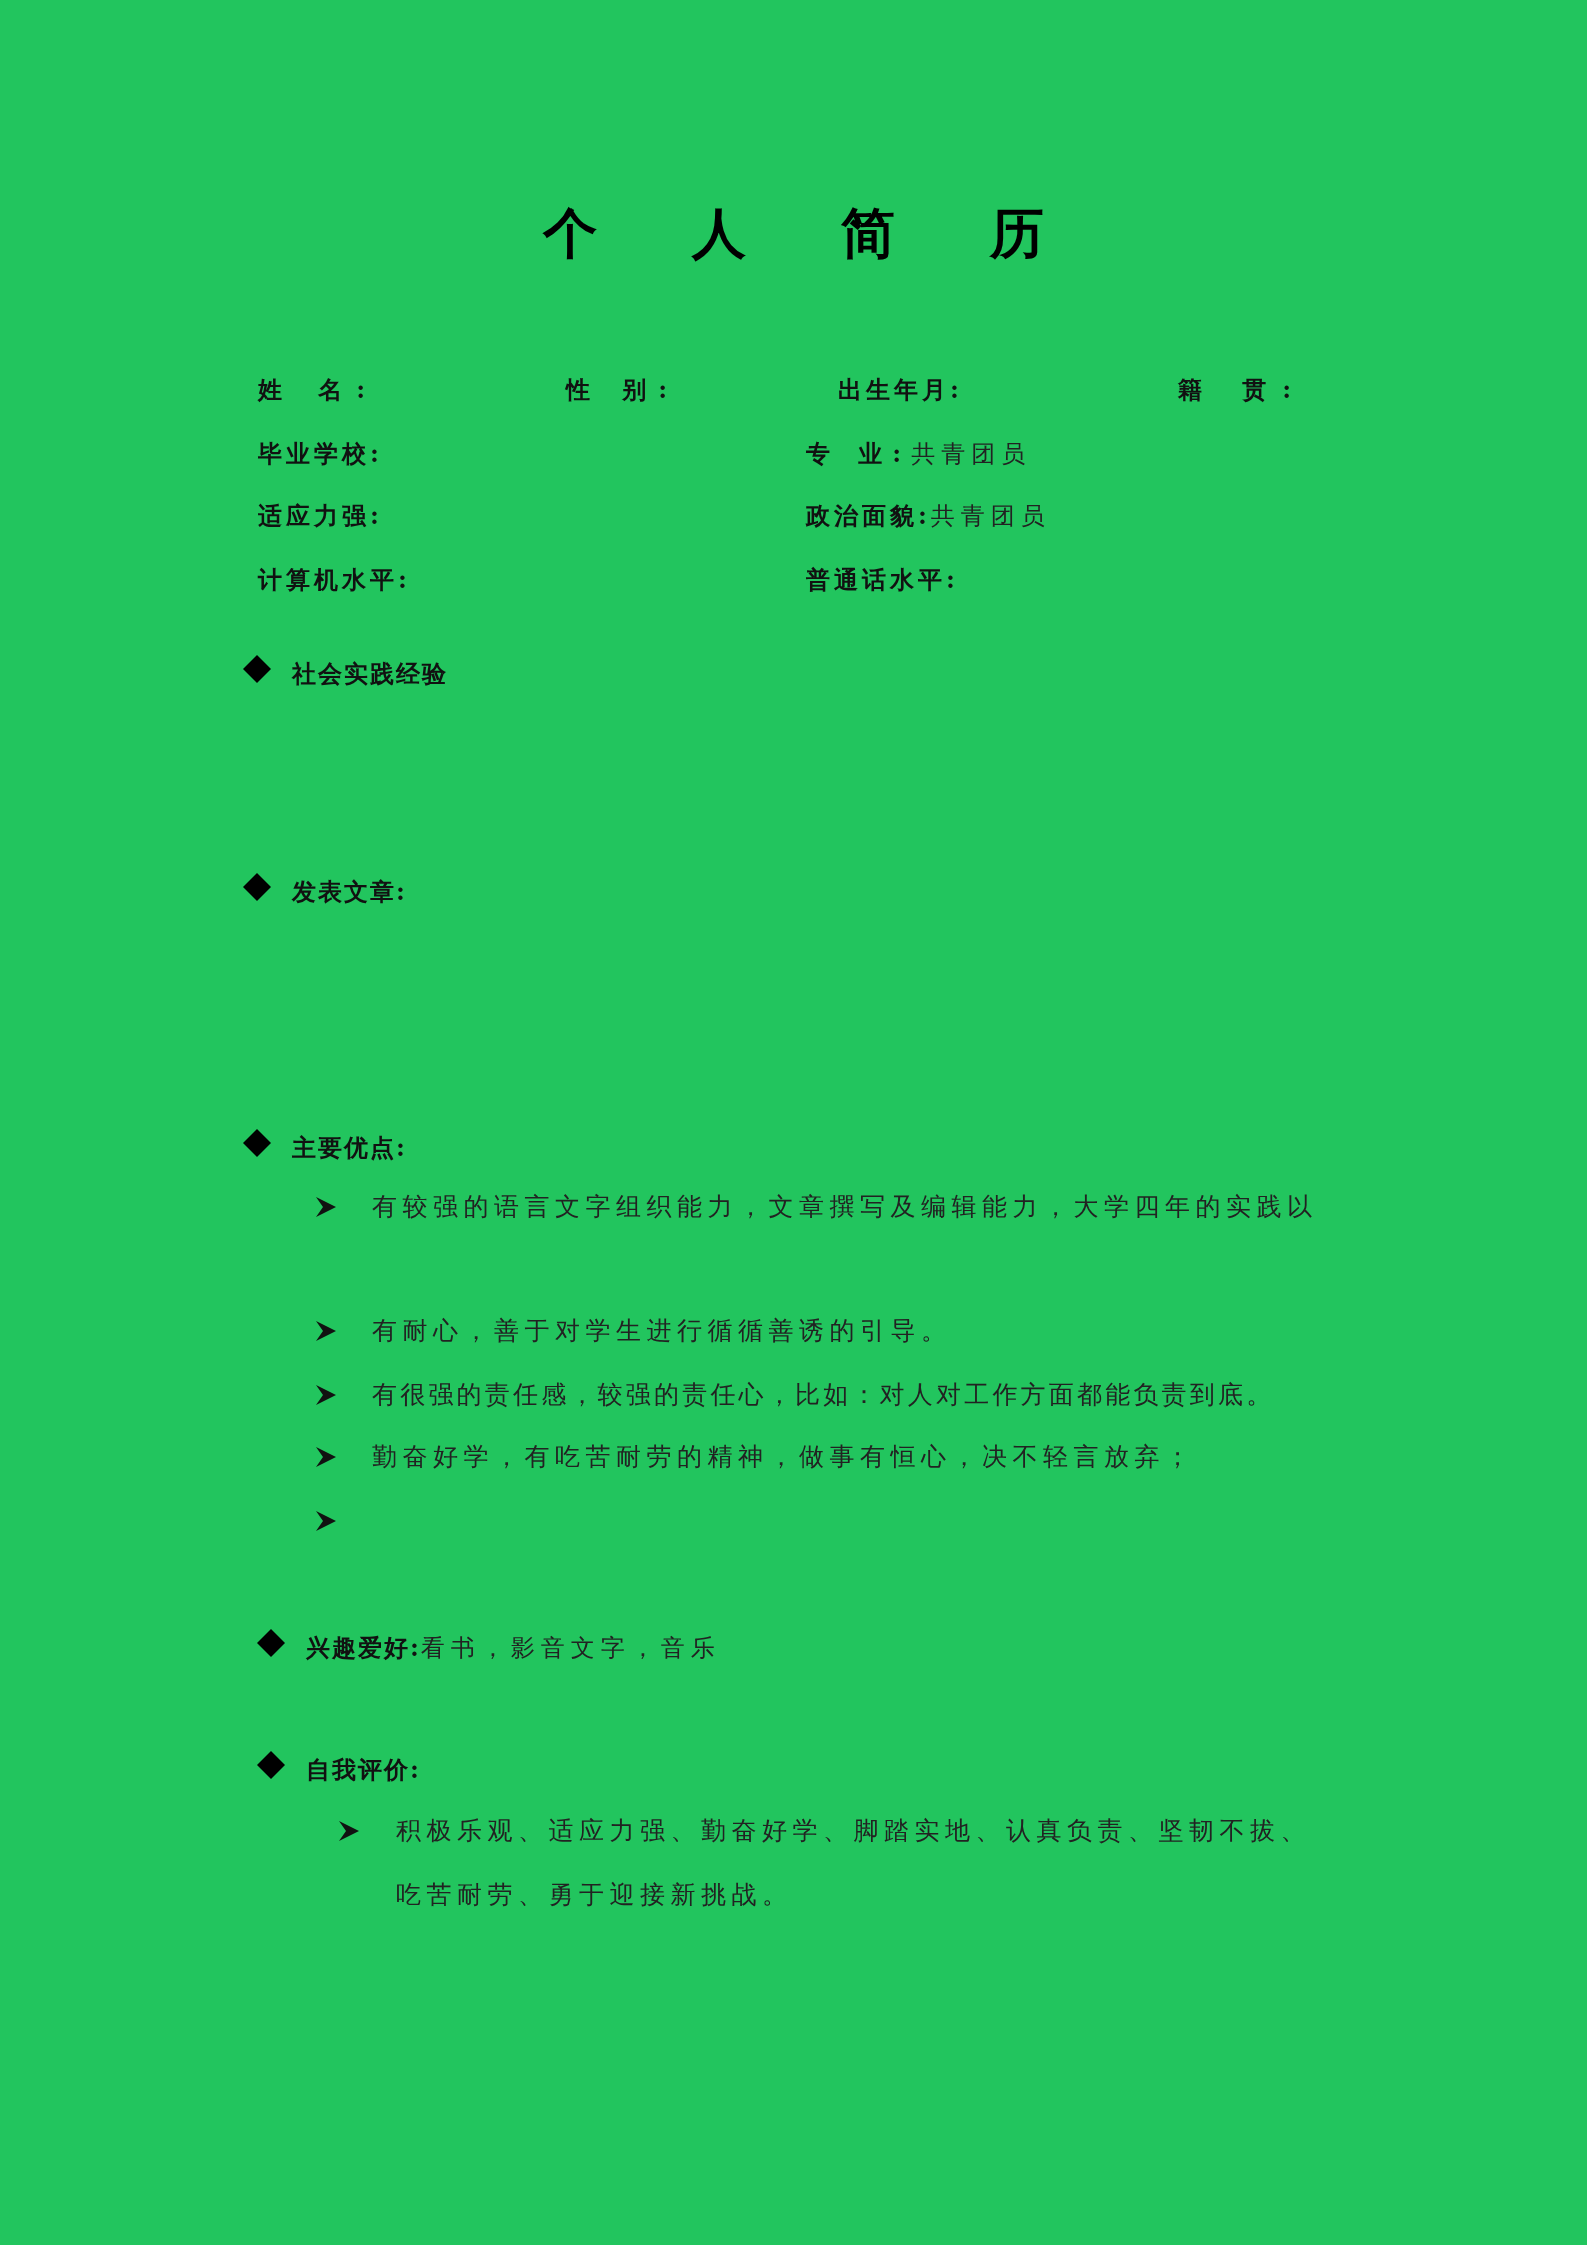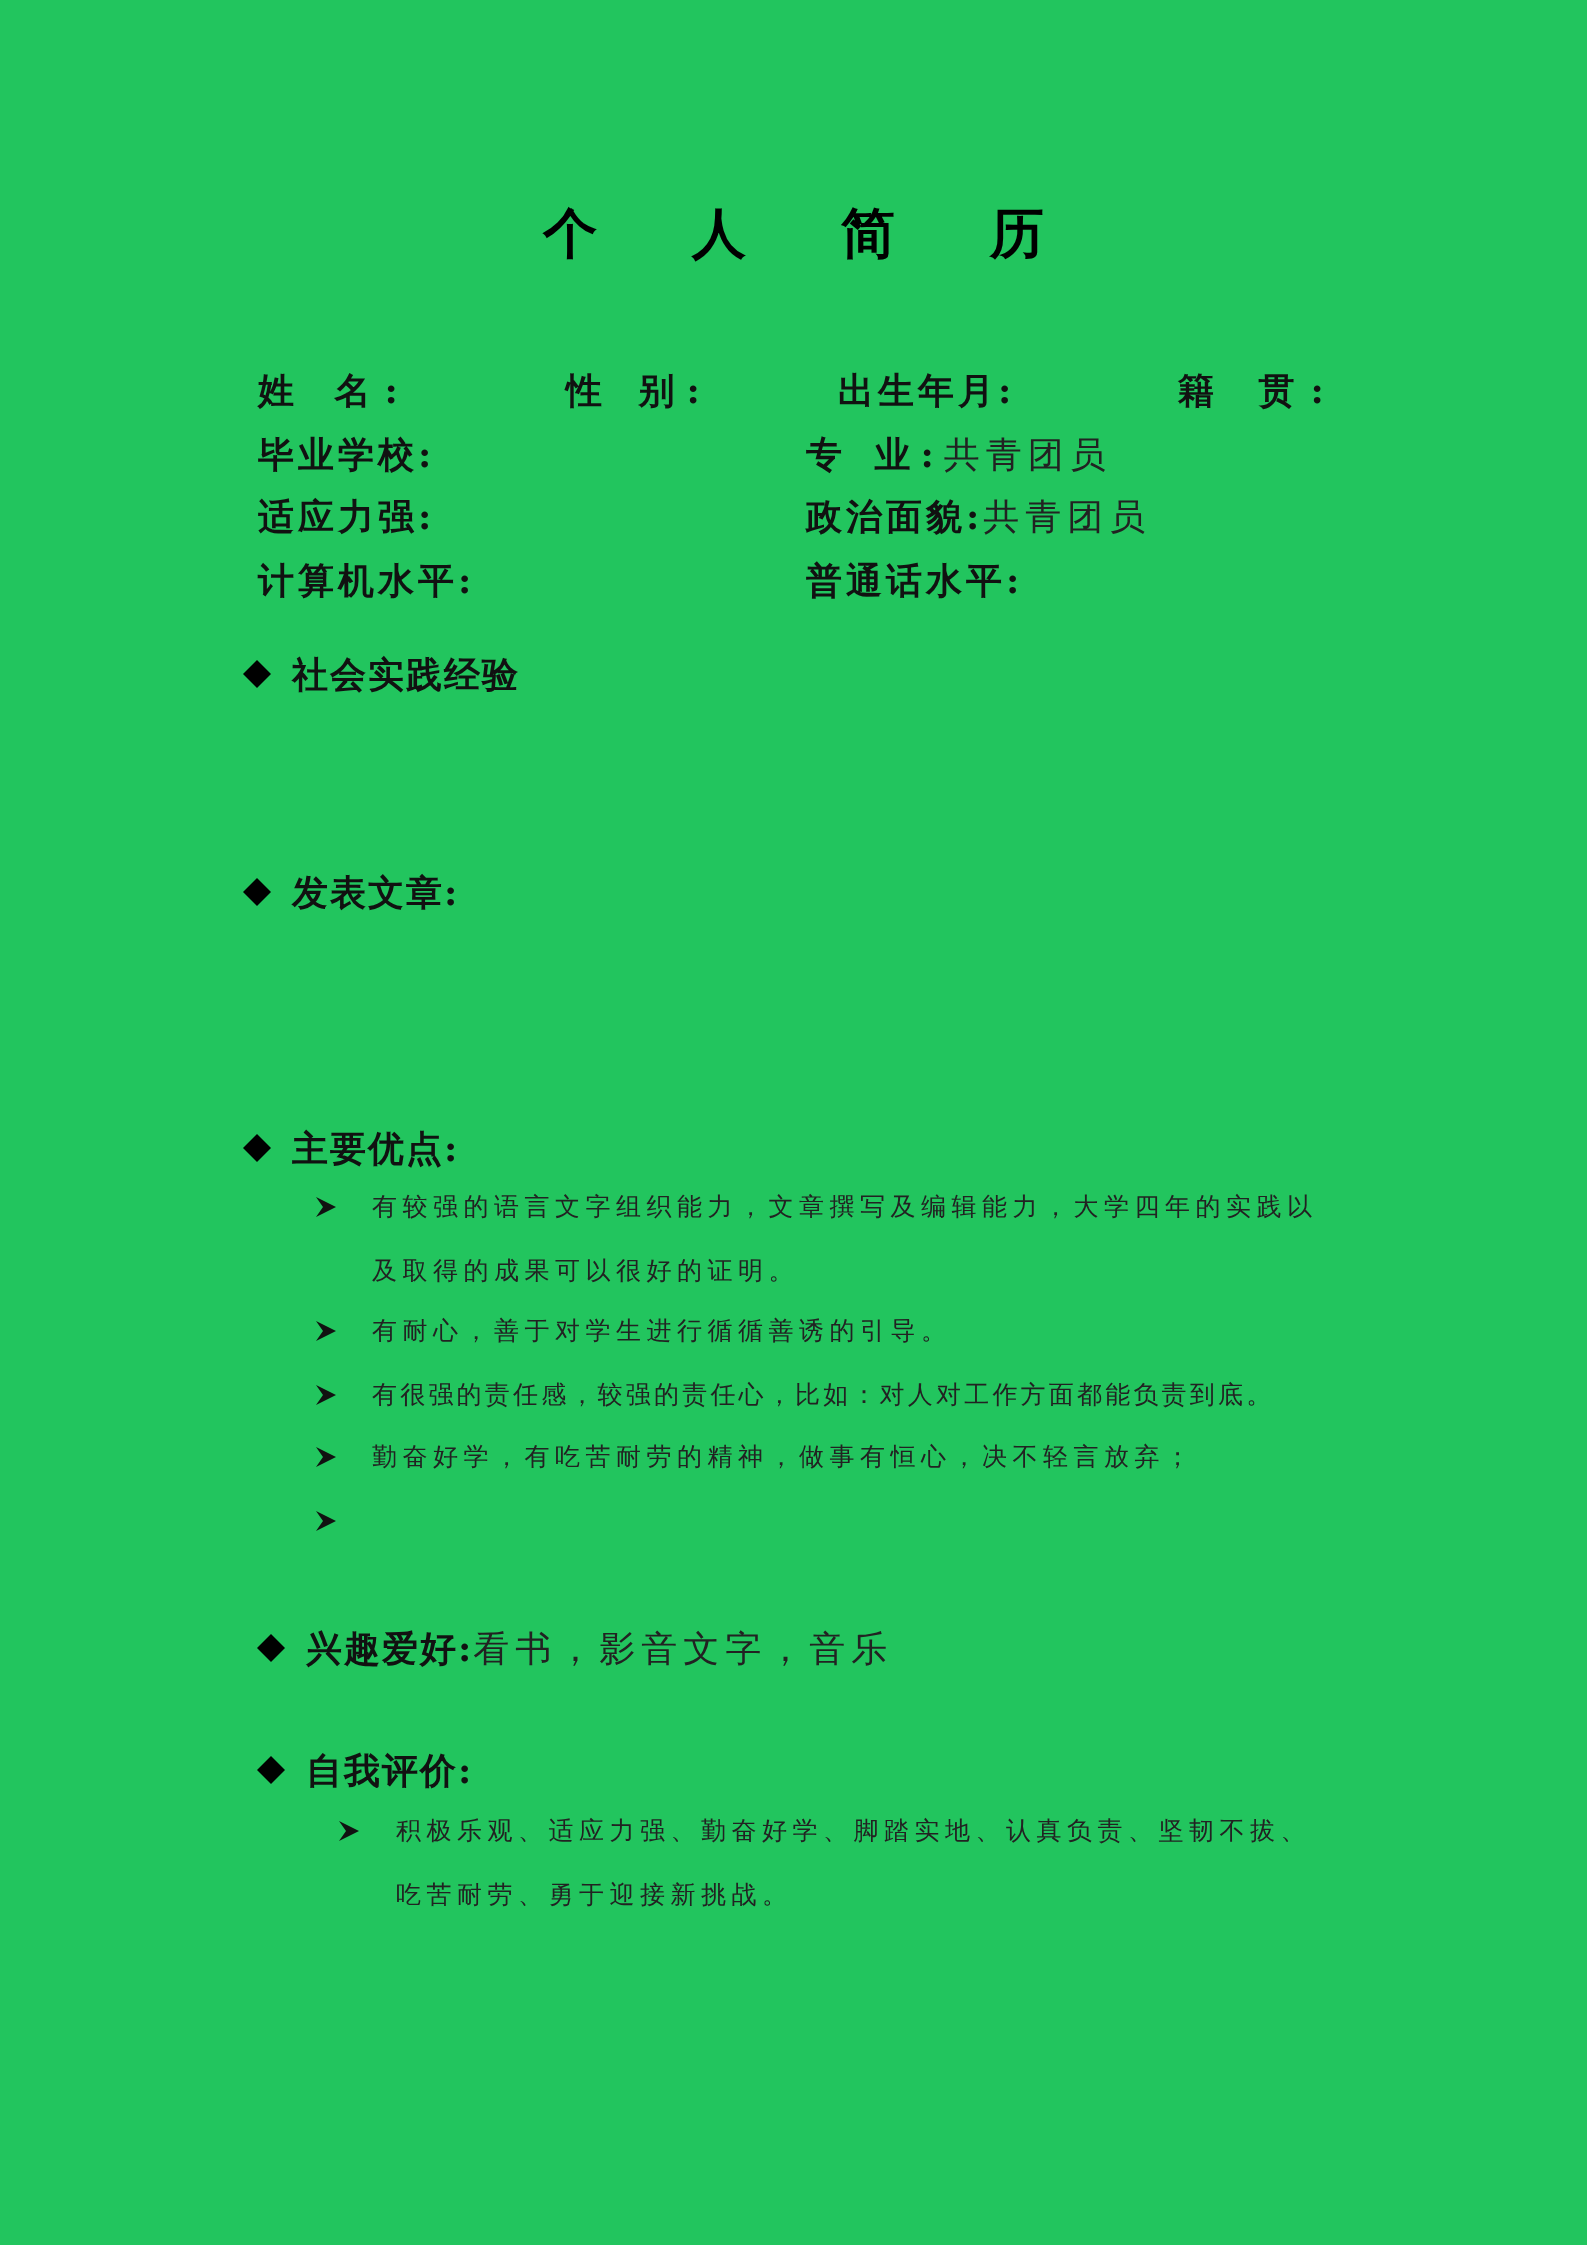"姓 名:" .f30 { font-size: 36px -> 24px }
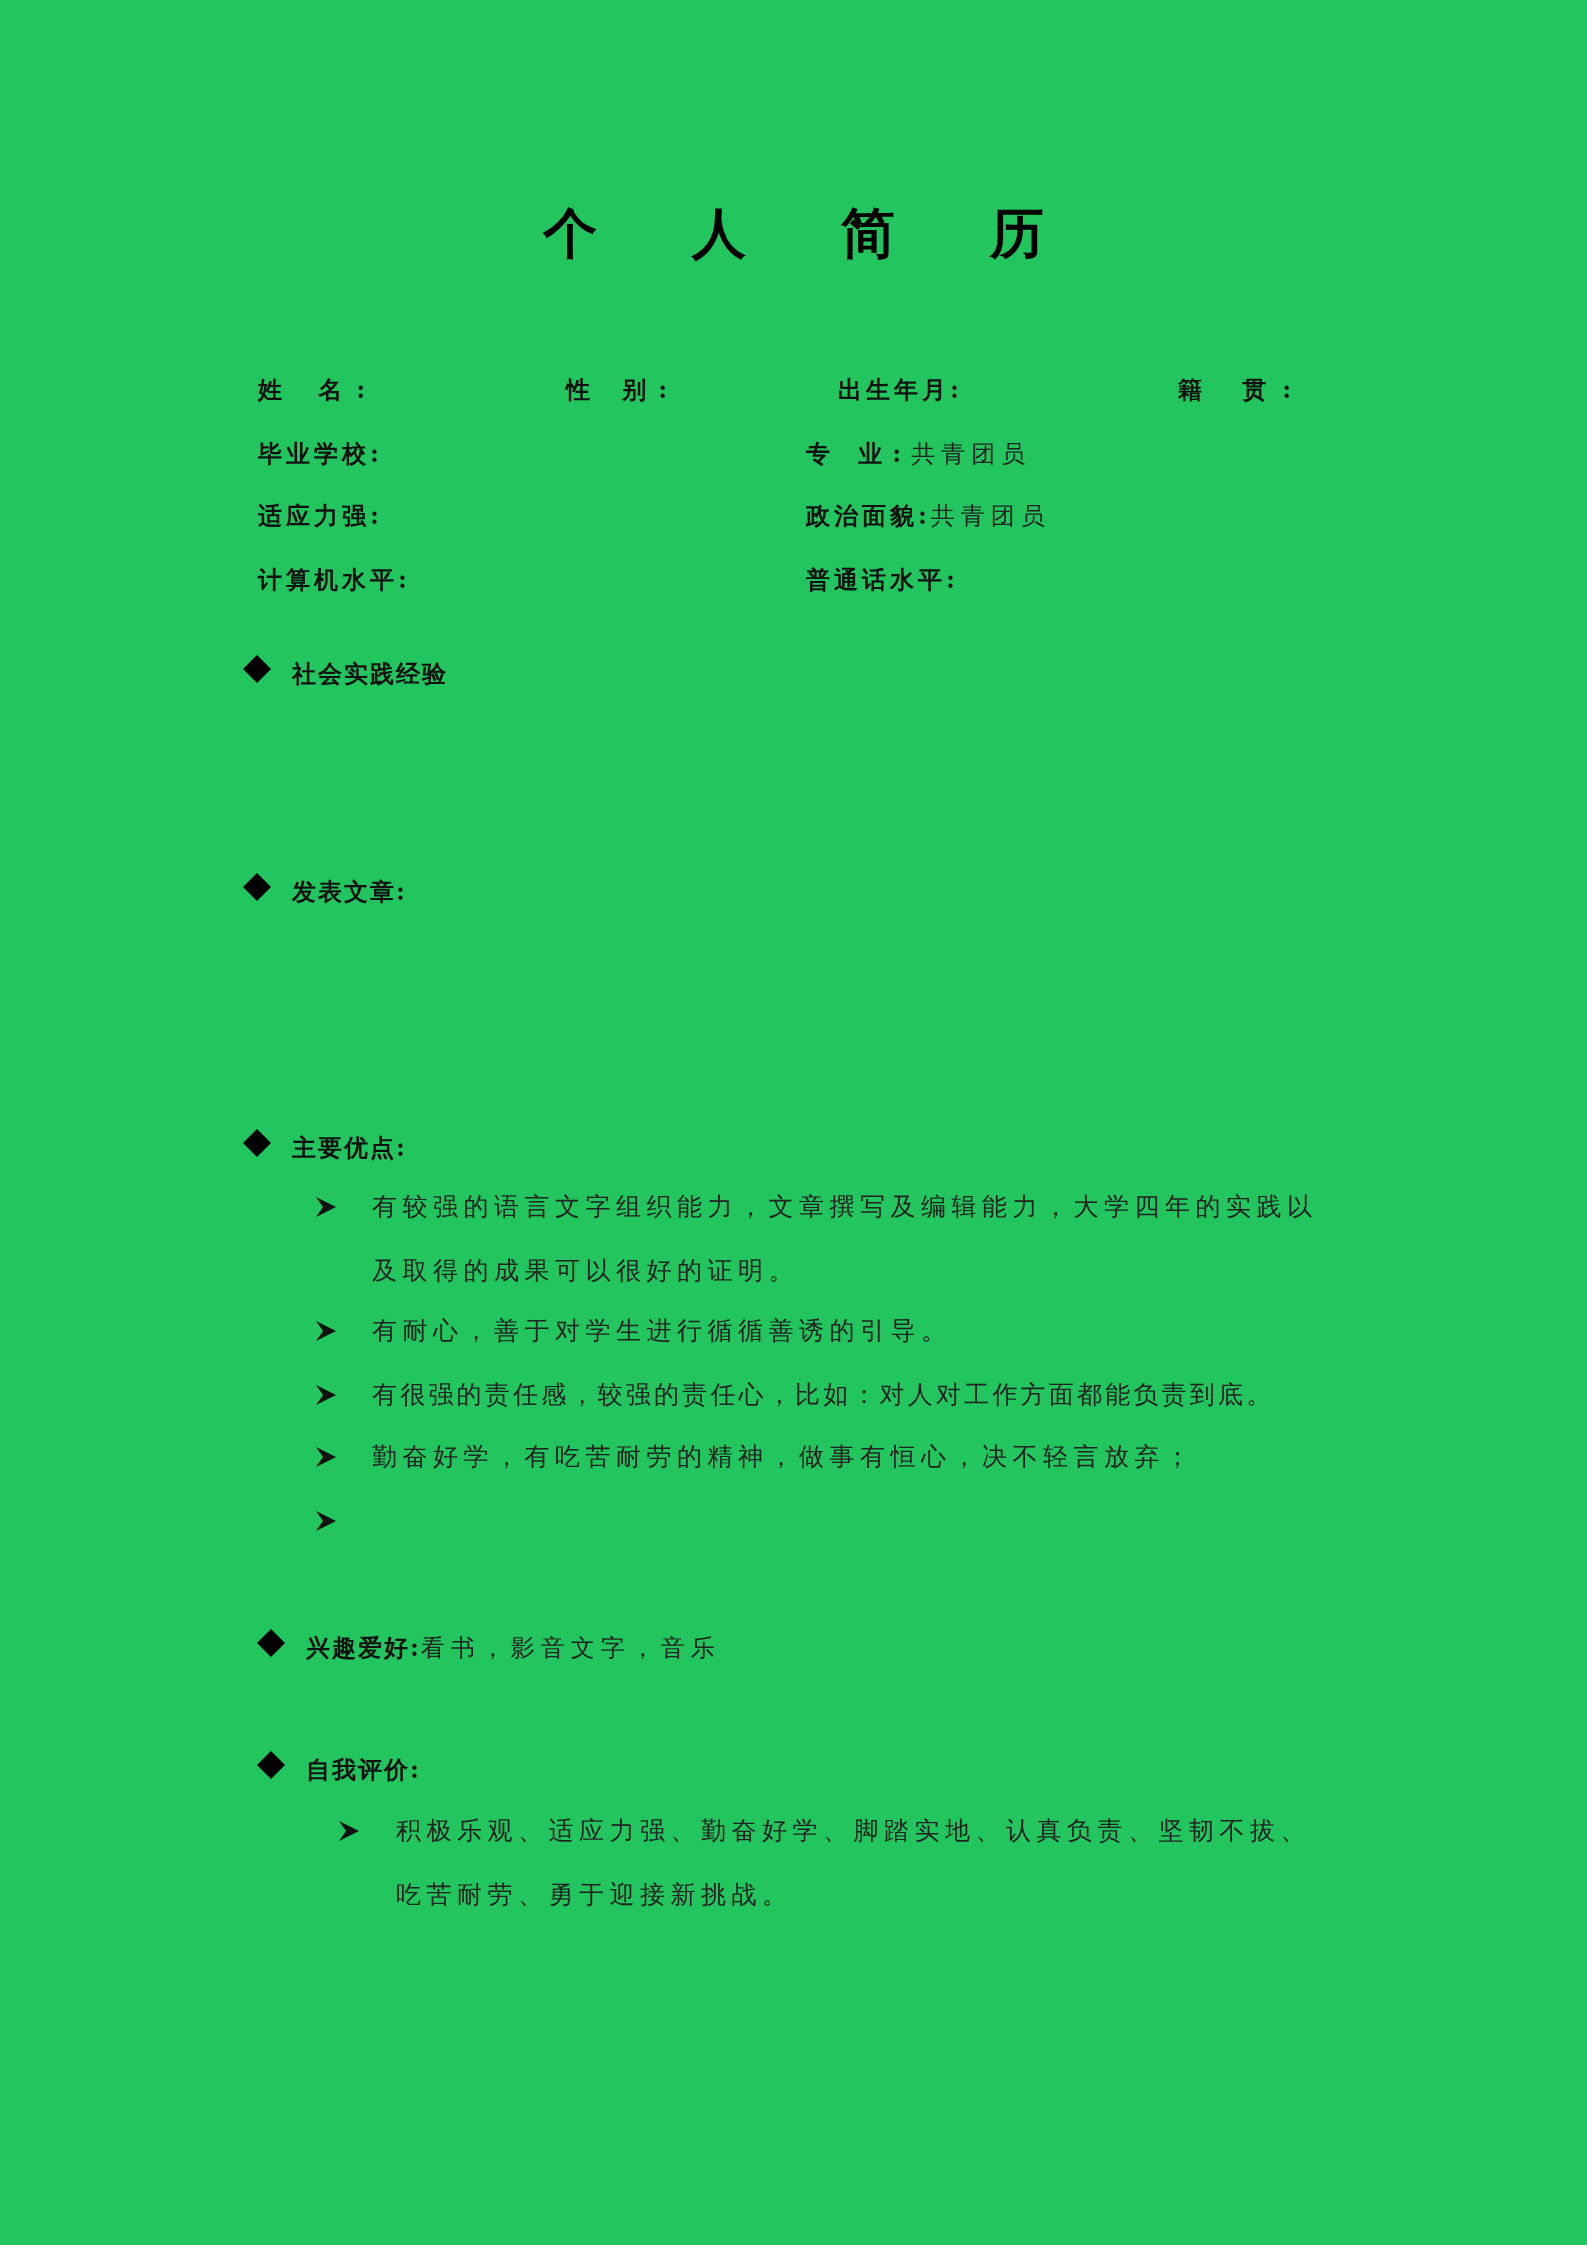"及取得的成果可以很好的证明。" div.abs { html: <div>及取得的成果可以很好的证明。</div> -> none }
